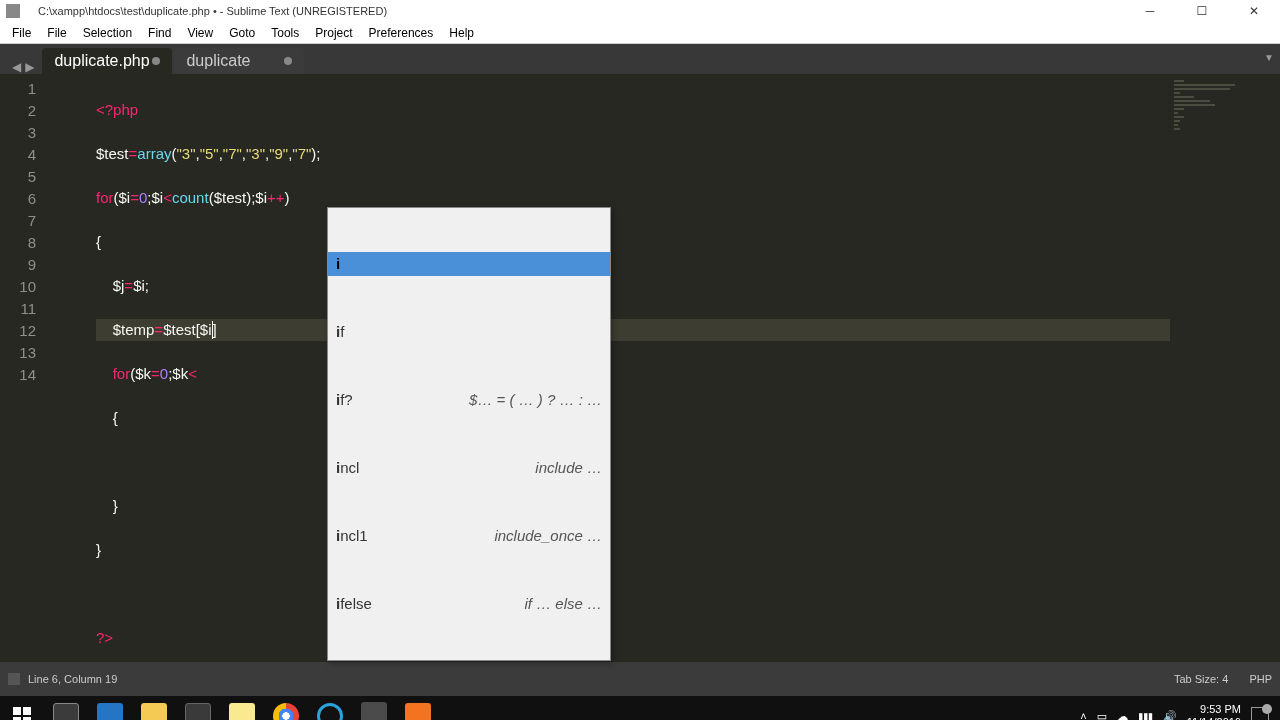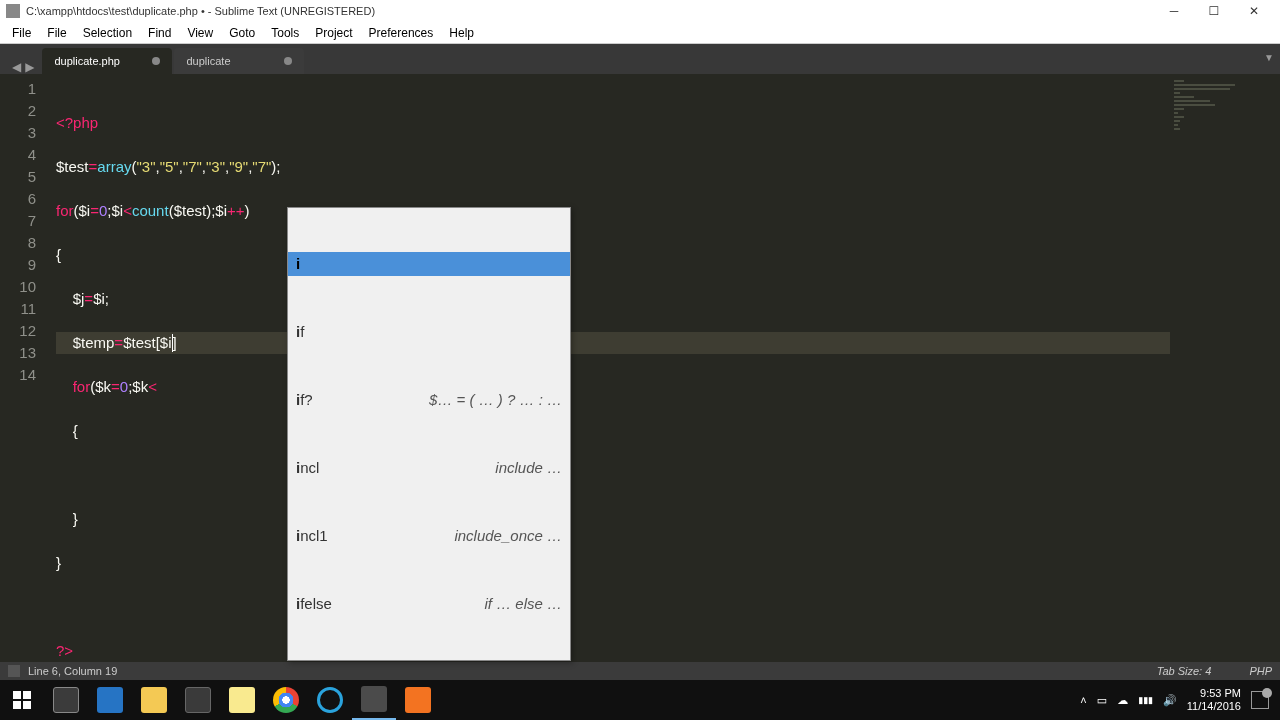"C:\xampp\htdocs\test\duplicate.php • -" .titlebar { gap: none -> 12px }
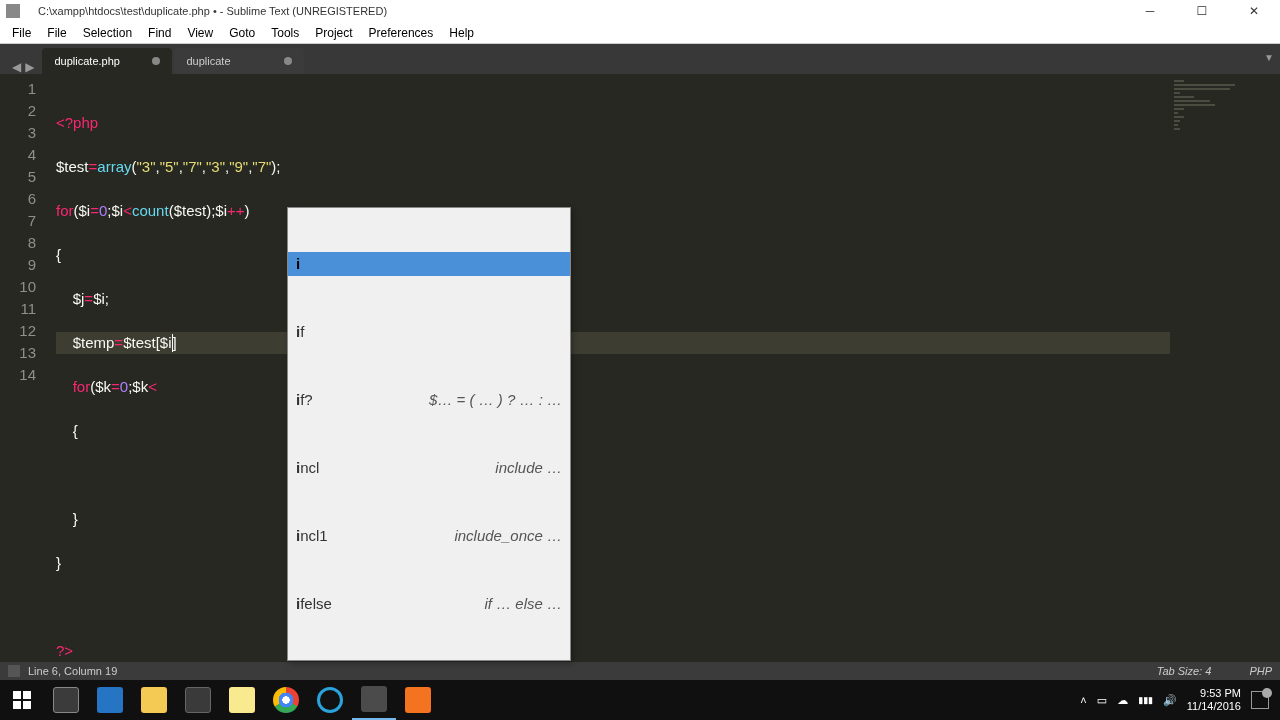"duplicate.php" .tab { font-size: 11px -> 16px }
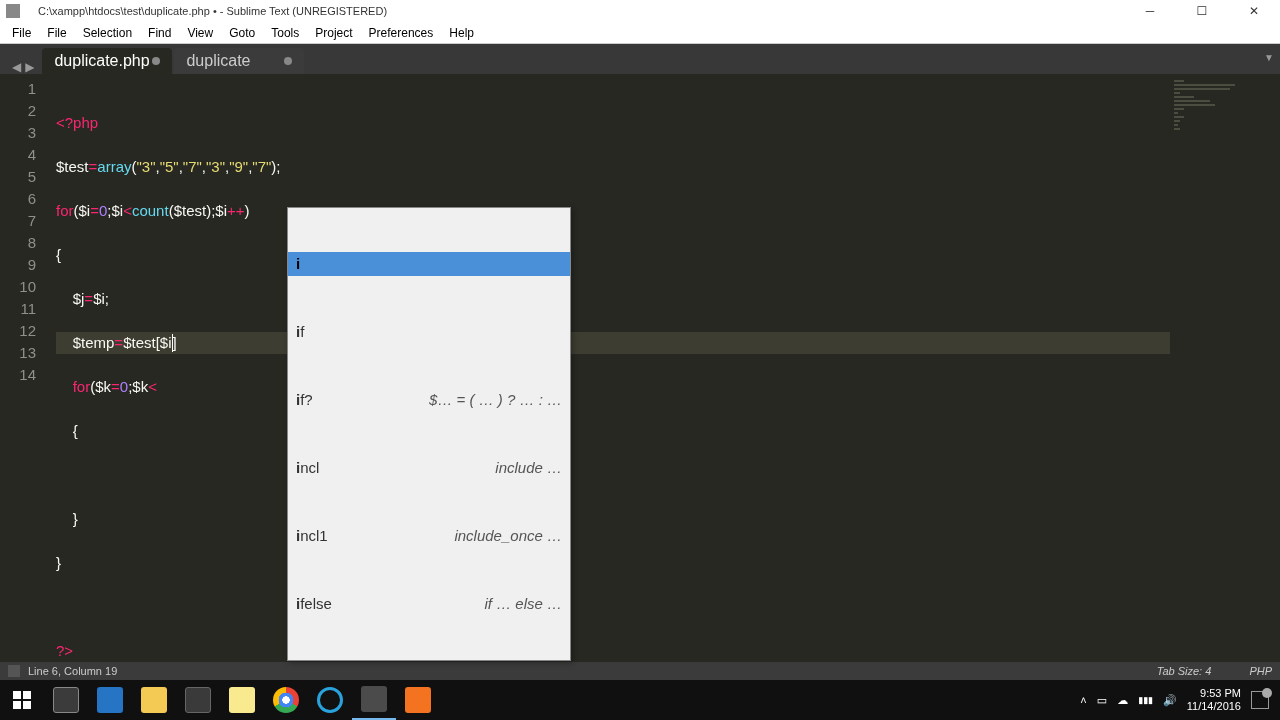"<?php" .code { margin-left: none -> 40px; padding: 16px 0 0 8px -> 3px 0 0 8px }
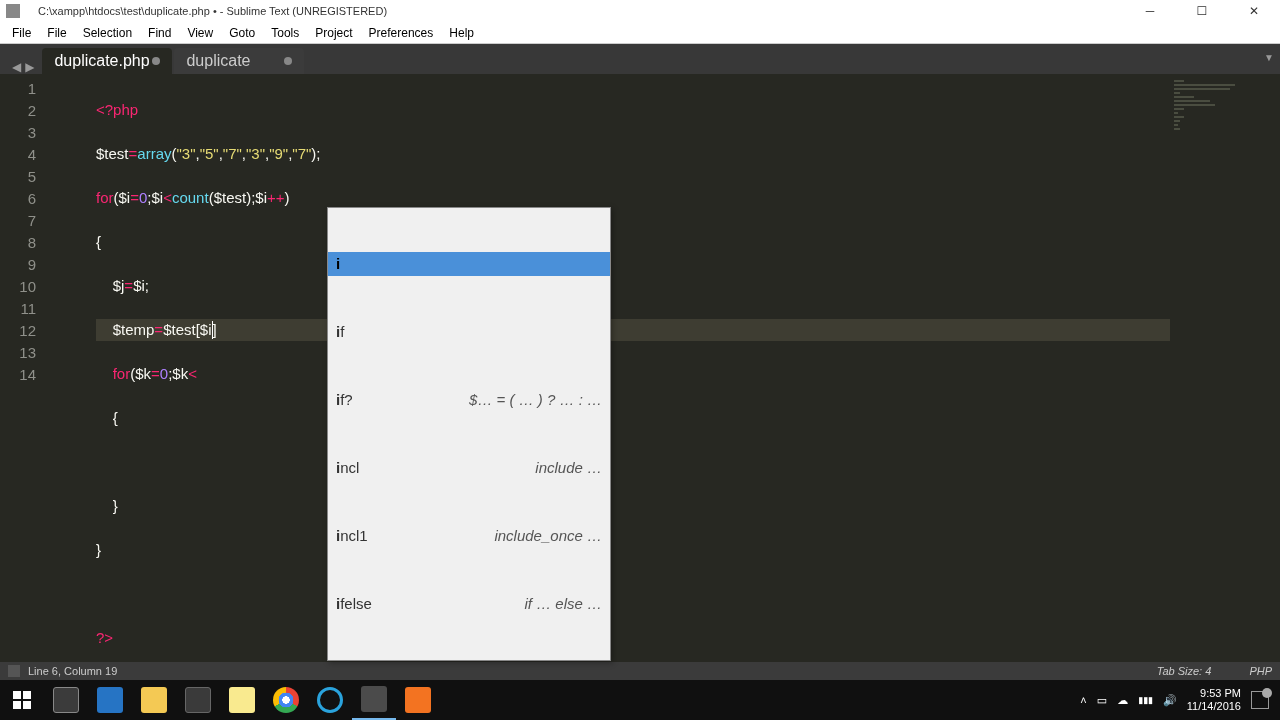"Line 6, Column 19" .statusbar { height: 18px -> 34px }
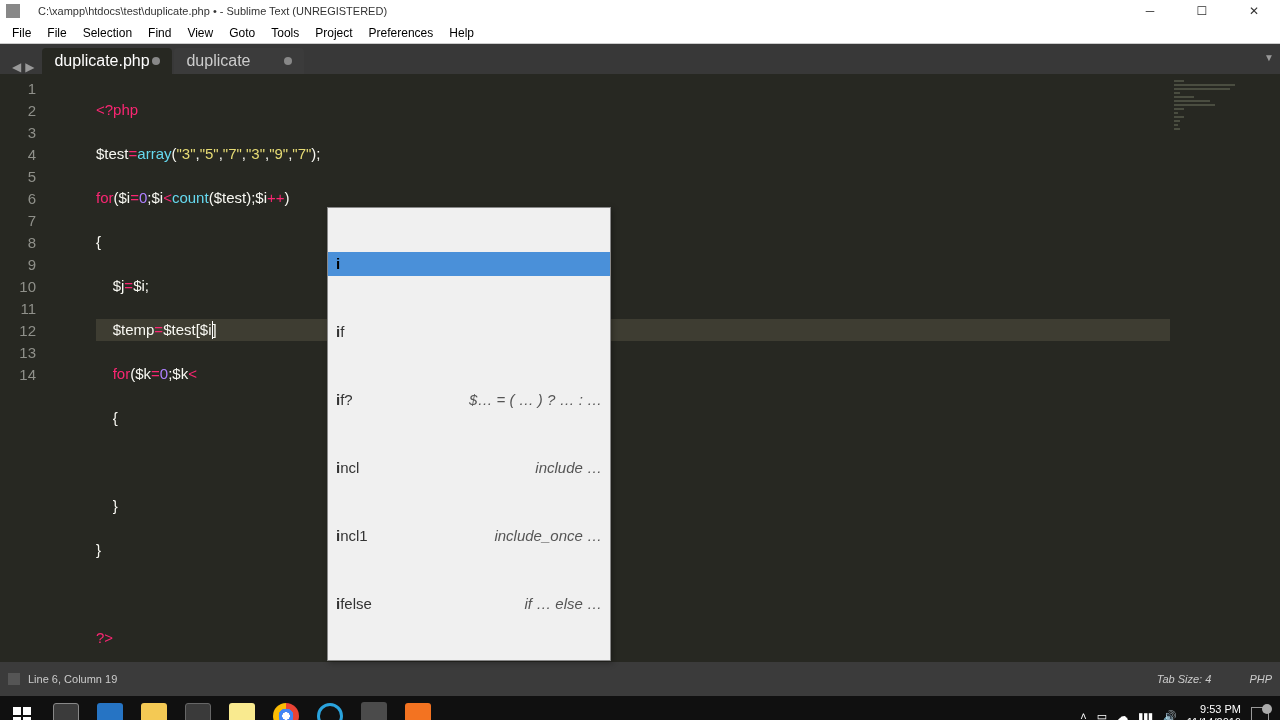"Tab Size: 4" .statusbar .right span { font-style: italic -> none; margin-left: 35px -> 18px }
